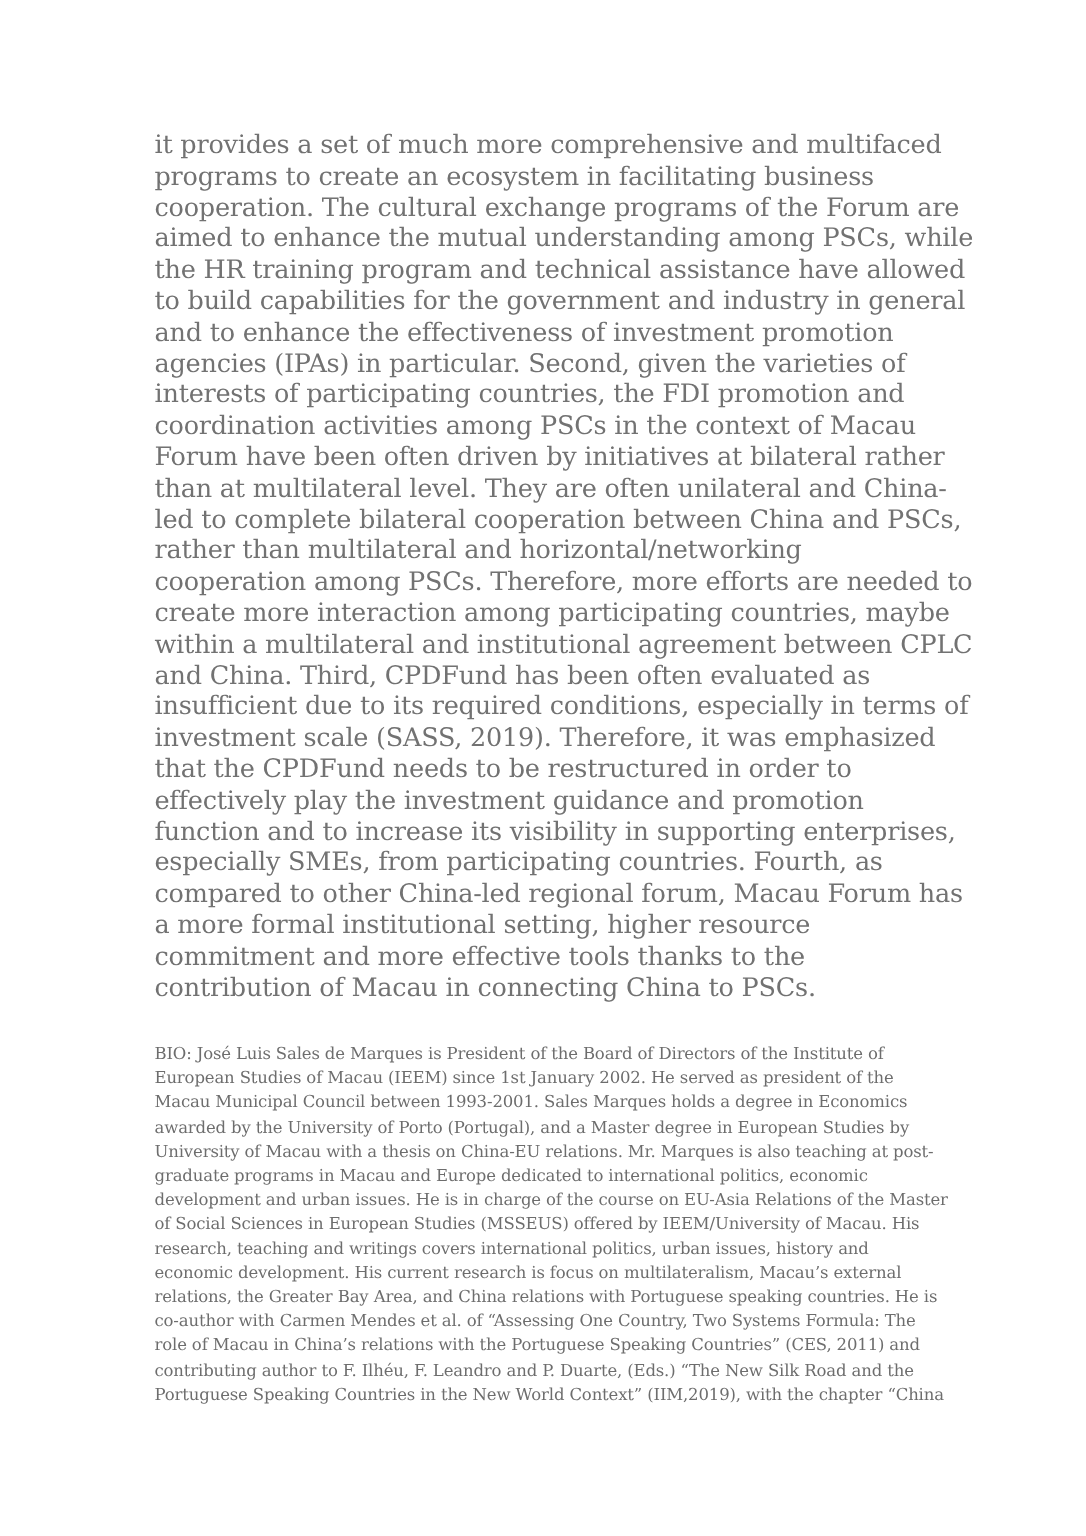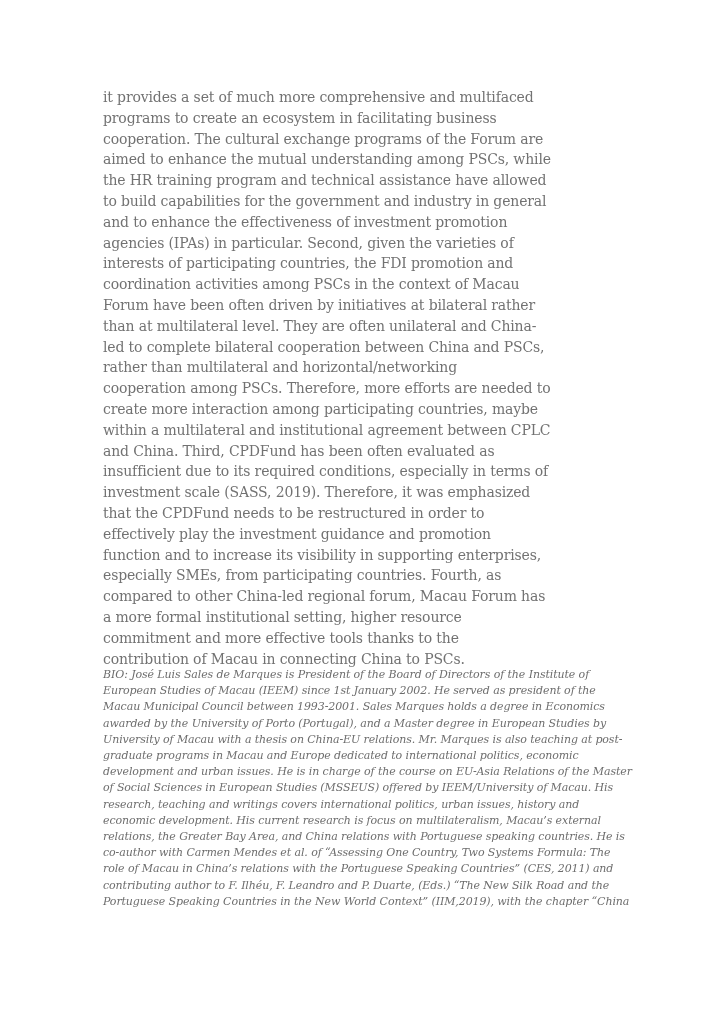"it provides a set of" .main-text { font-size: 14px -> 17px }
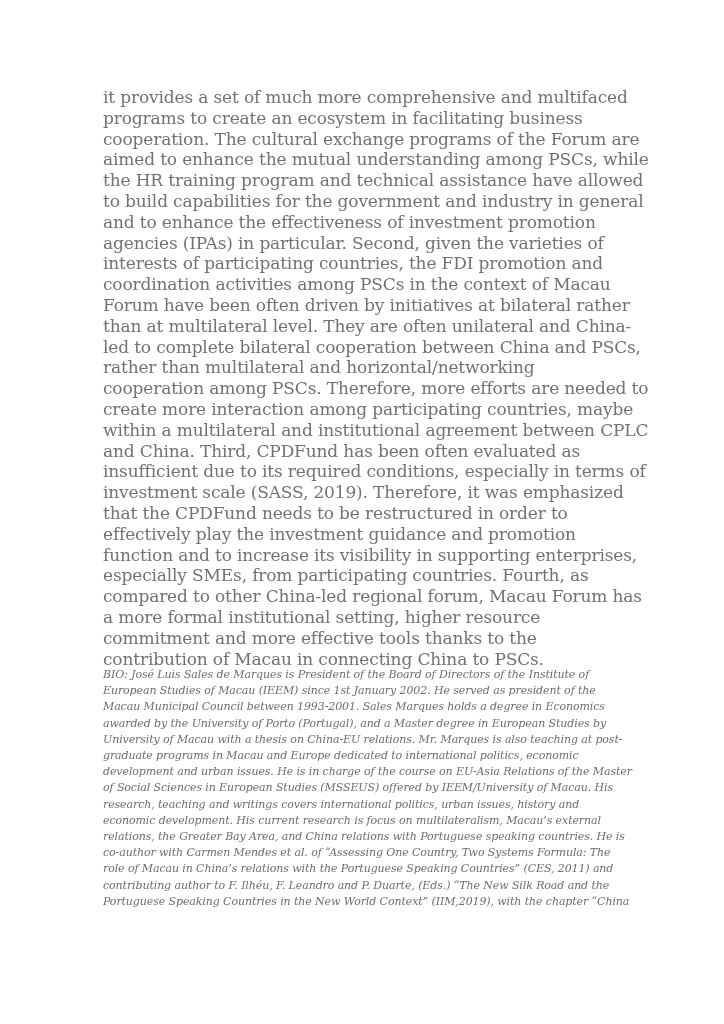"BIO: José Luis Sales de" .bio-text { font-style: italic -> none; top: 667px -> 695px }
